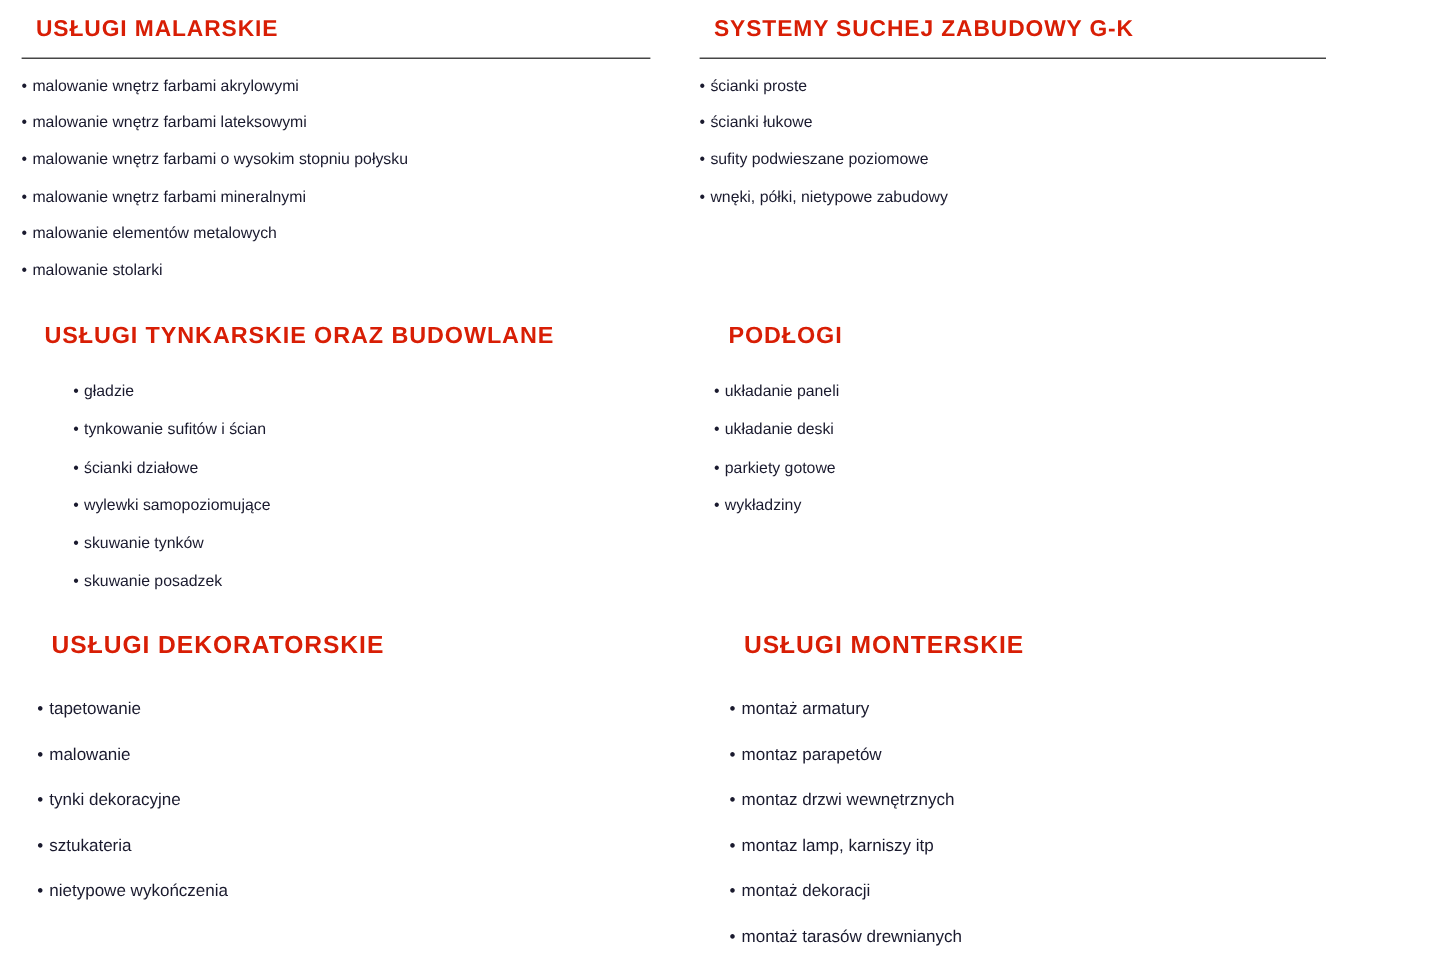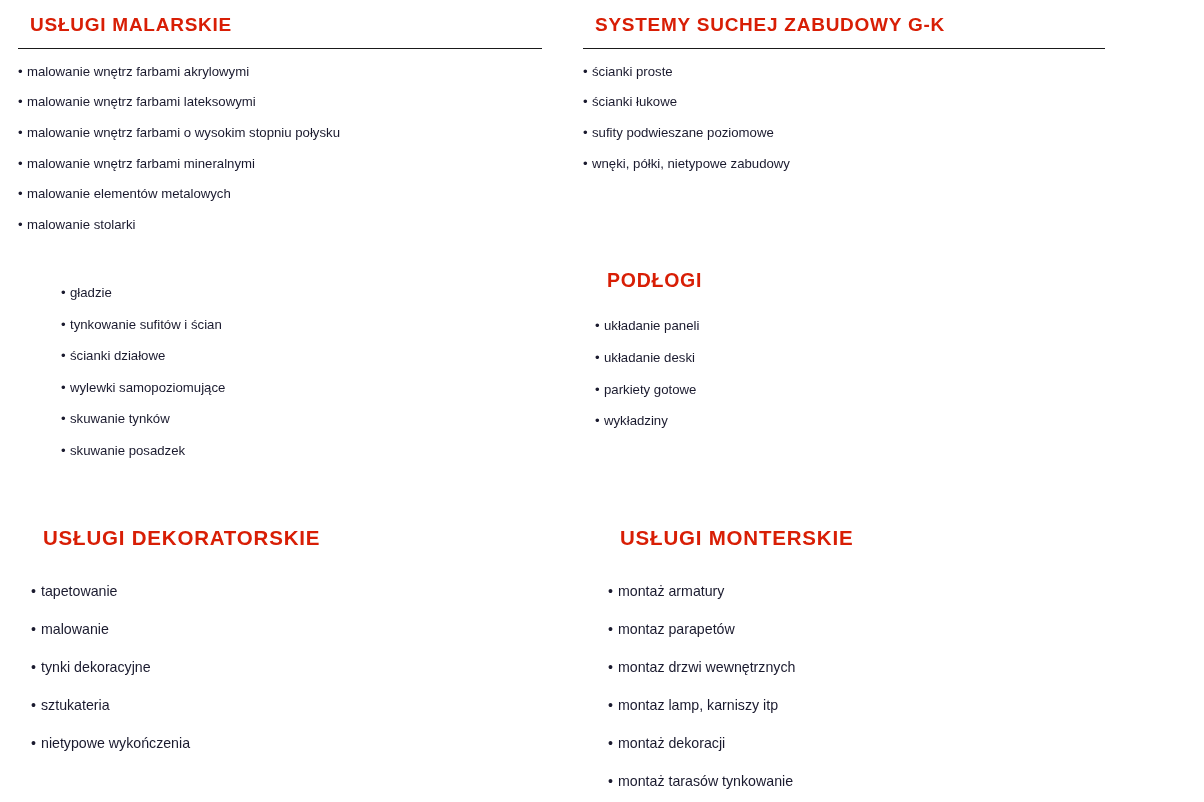"USŁUGI TYNKARSKIE ORAZ BUDOWLANE" h2.sec-title { html: none -> <h2>USŁUGI TYNKARSKIE ORAZ BUDOWLANE</h2> }
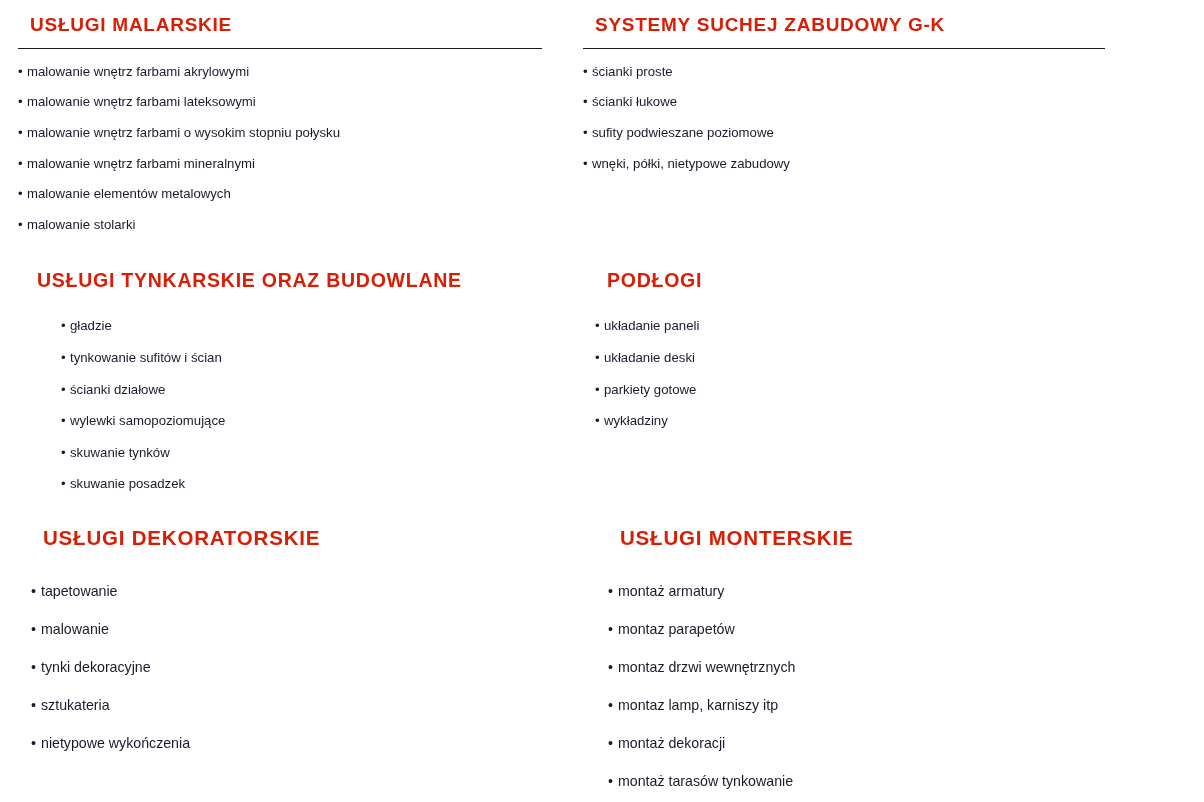"montaż tarasów tynkowanie" span { text: tynkowanie -> drewnianych }
